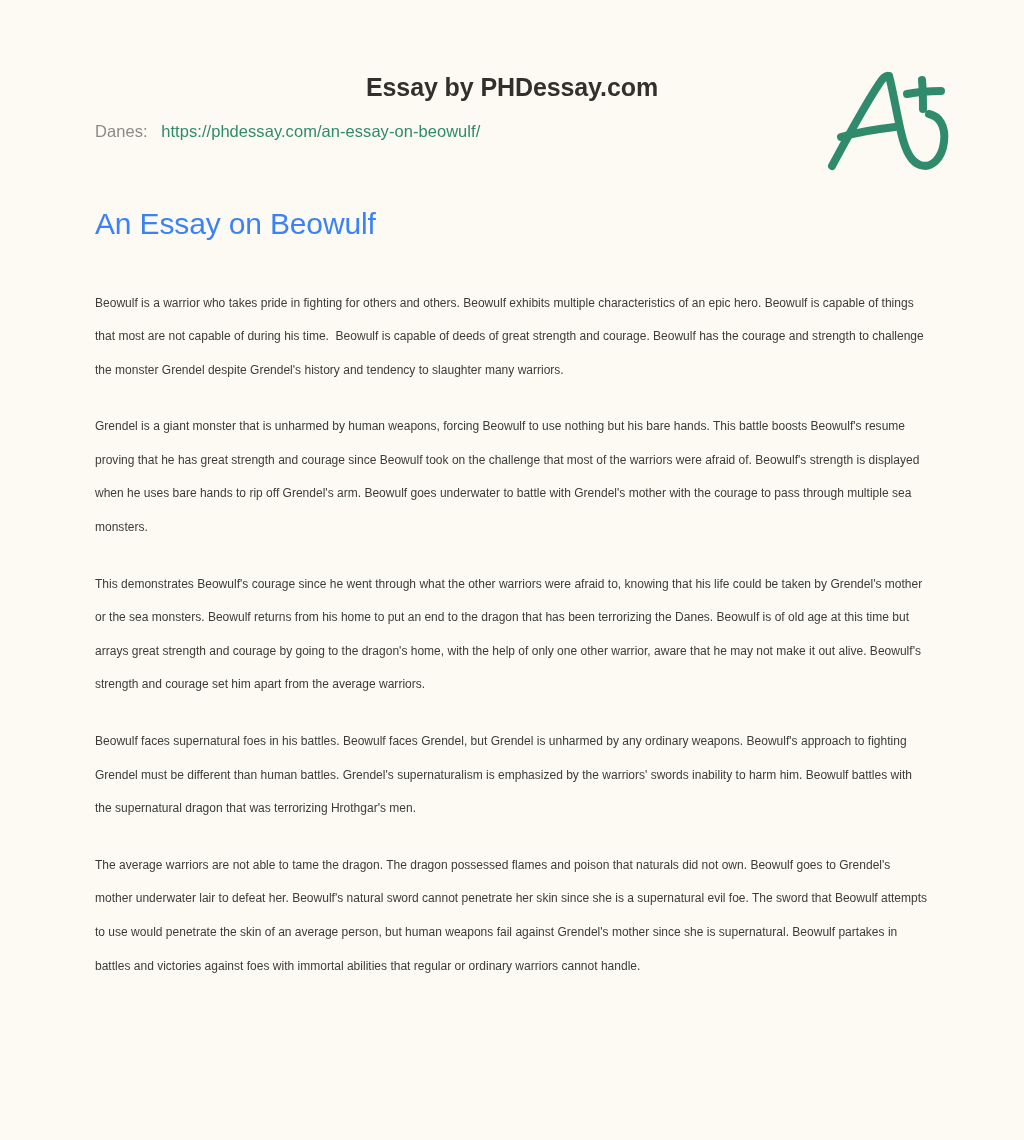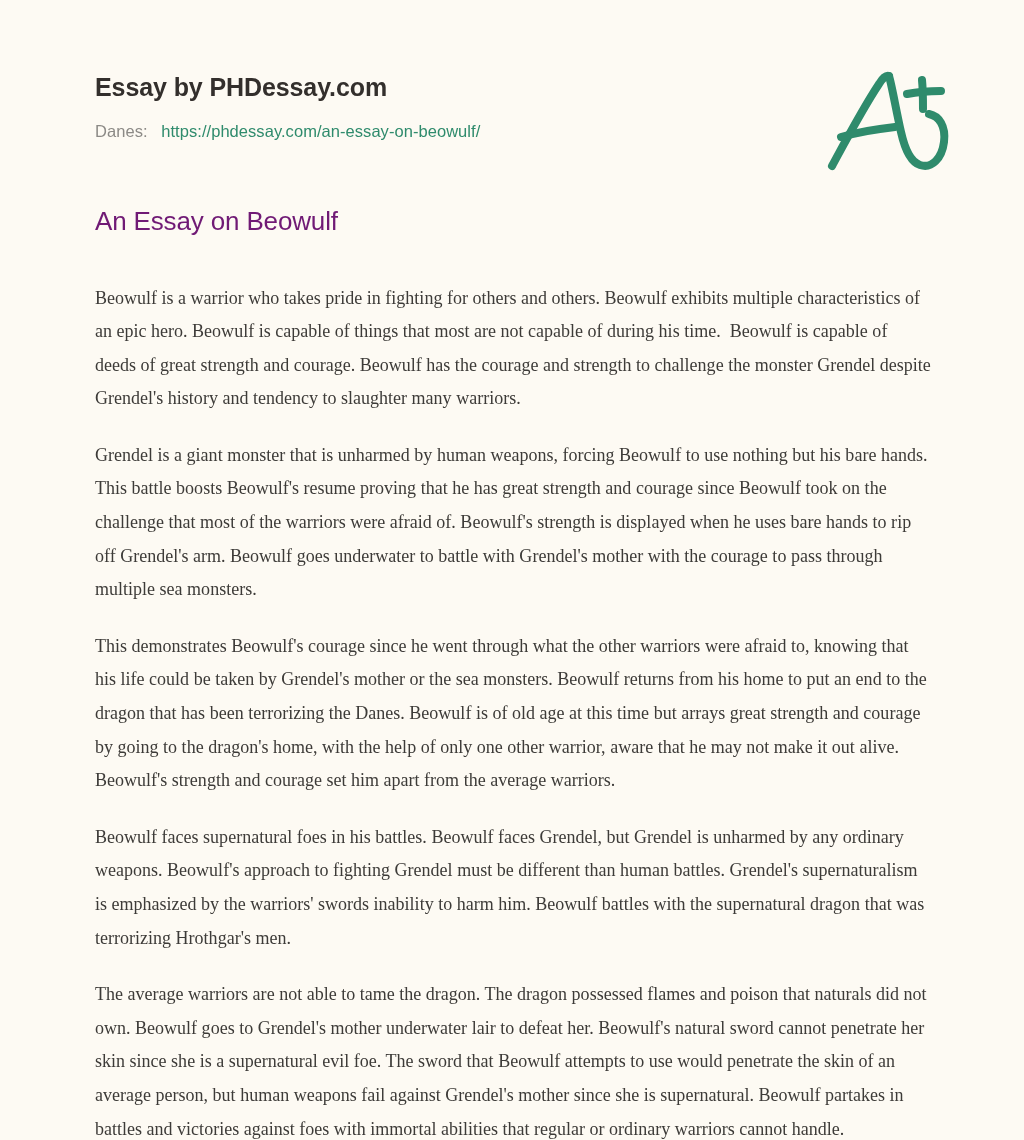"Essay by PHDessay.com" .brand-line { text-align: none -> center }
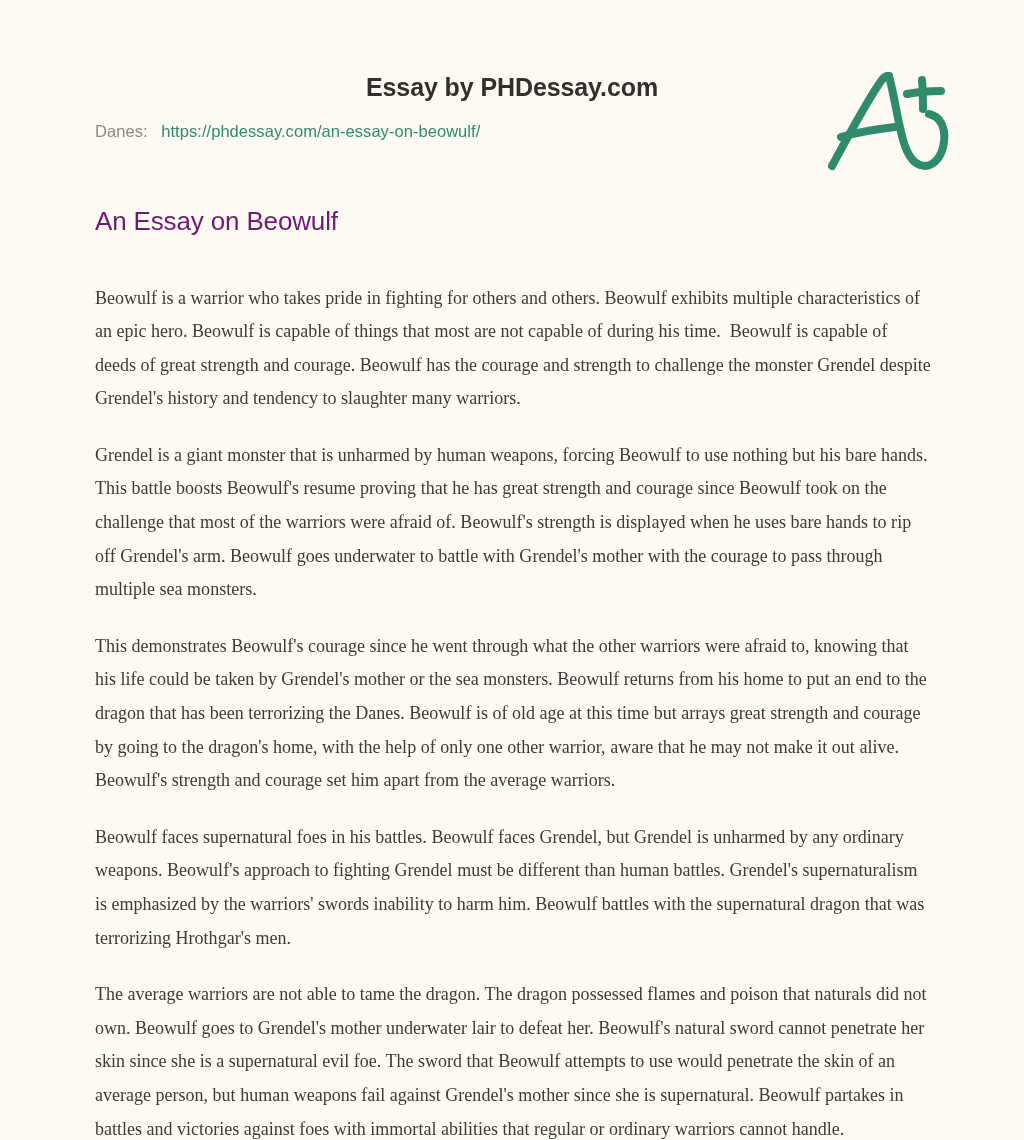"An Essay on Beowulf" .article-title { color: #701a75 -> #3b82f6; font-size: 26px -> 30px }
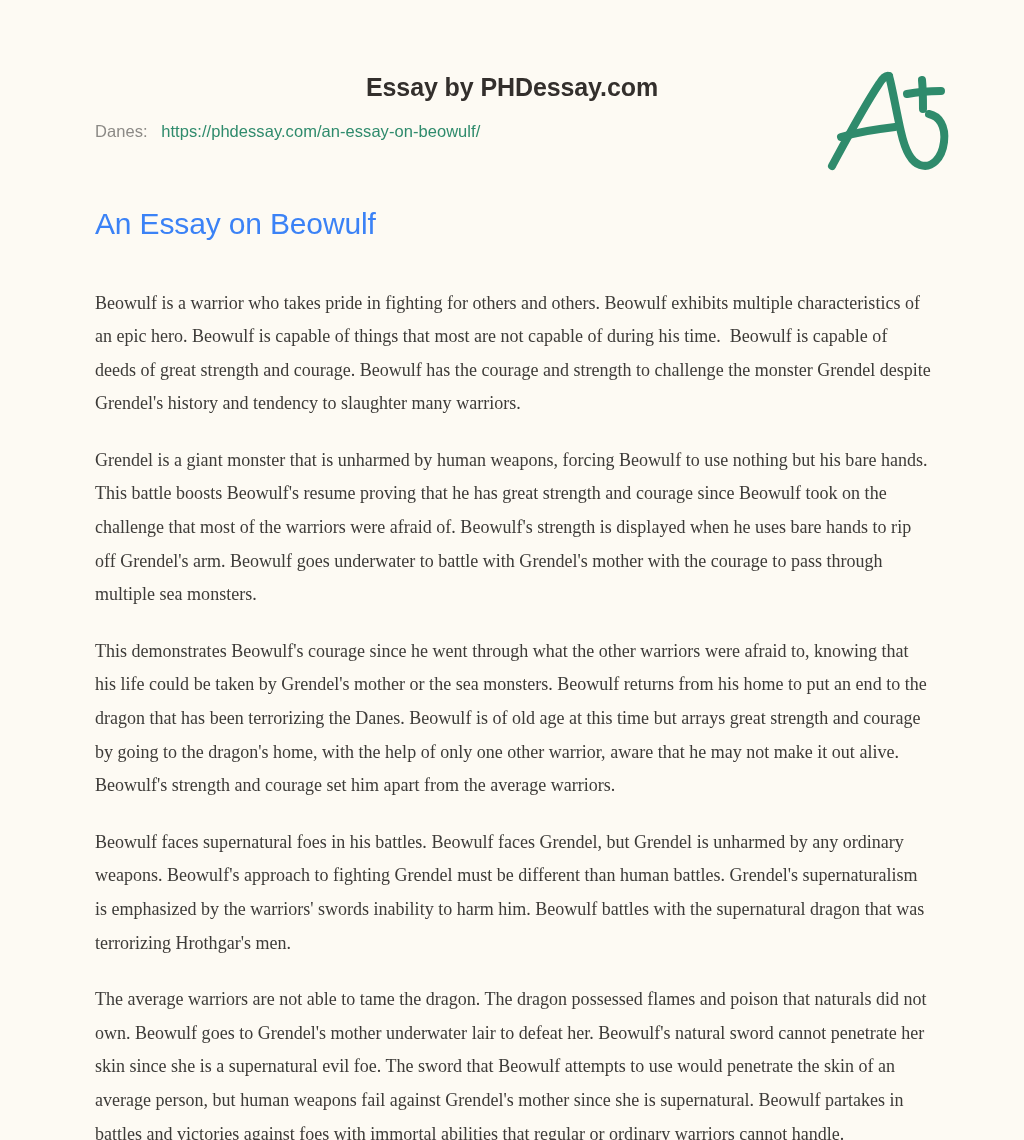"Beowulf is a warrior who" .article p { font-family: Liberation Serif, serif -> none; font-size: 18px -> 12px }
